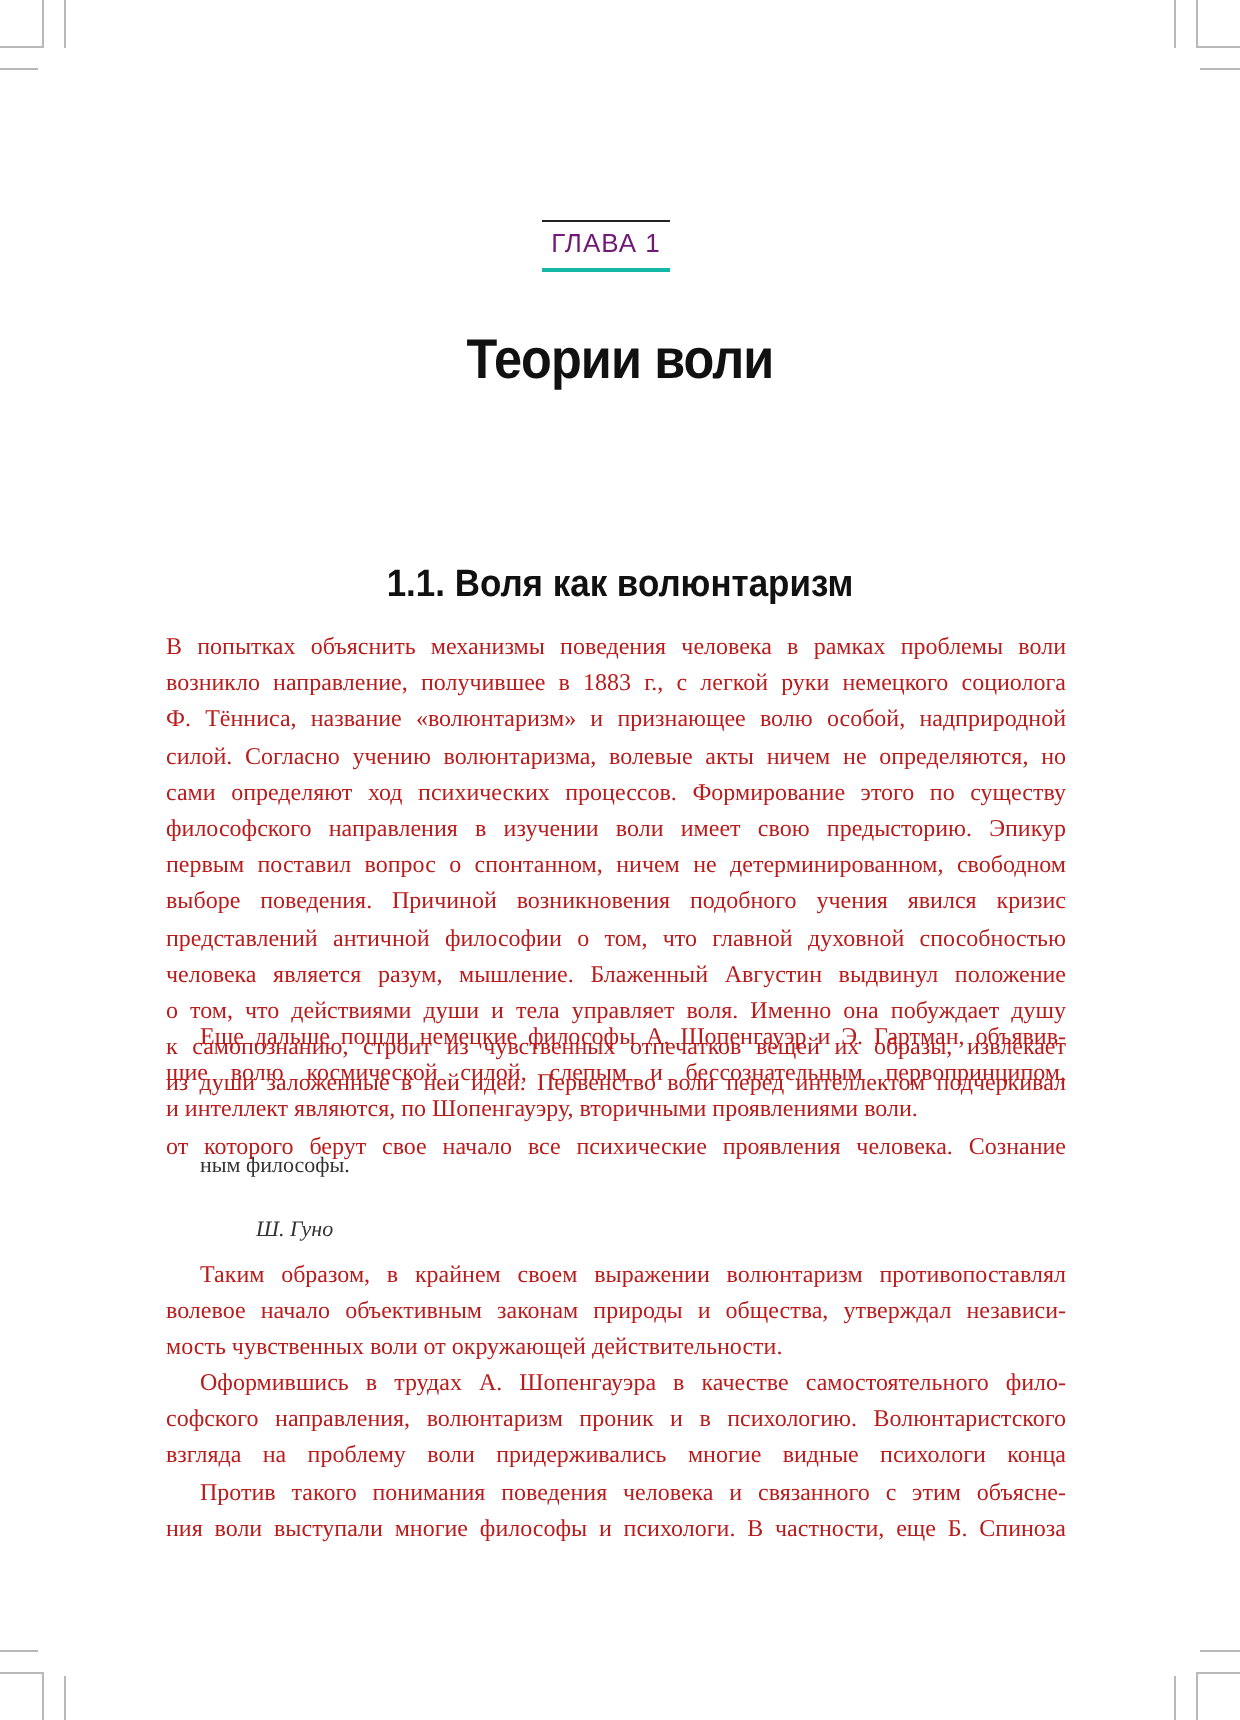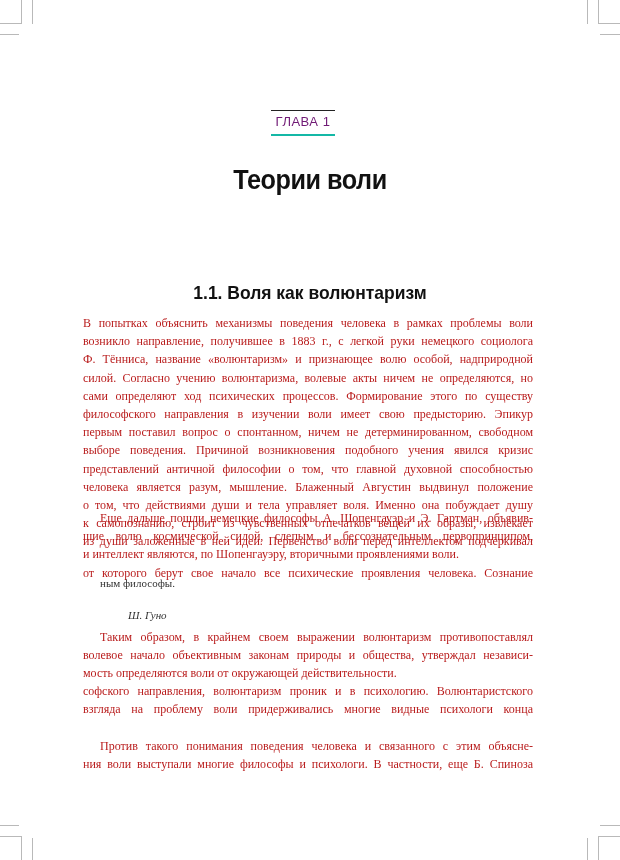"мость определяются воли от окружающей" span.line { text: определяются -> чувственных }
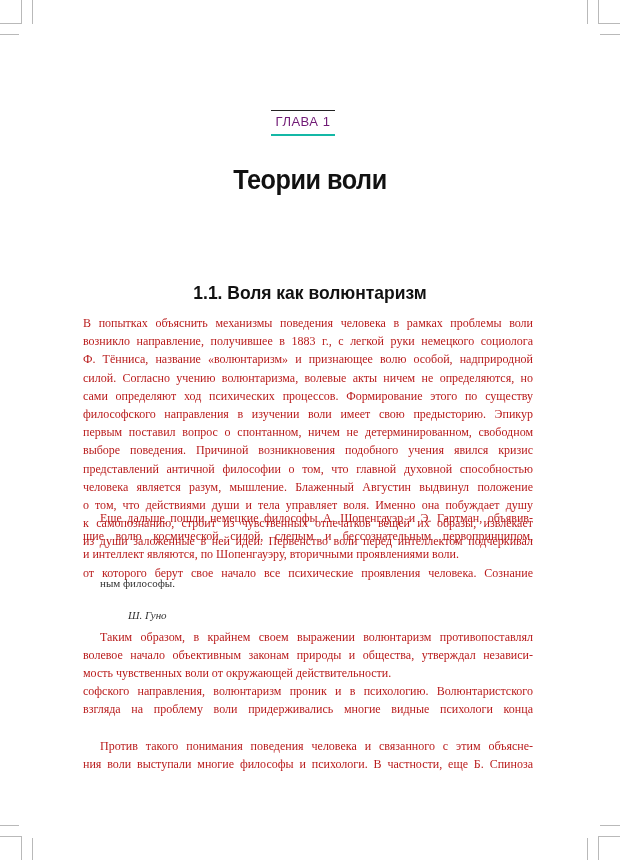"Оформившись в трудах А. Шопенгауэра" span.line { html: none -> <span>Оформившись в трудах А. Шопенгауэра в качестве самостоятельного фило-</span> }
